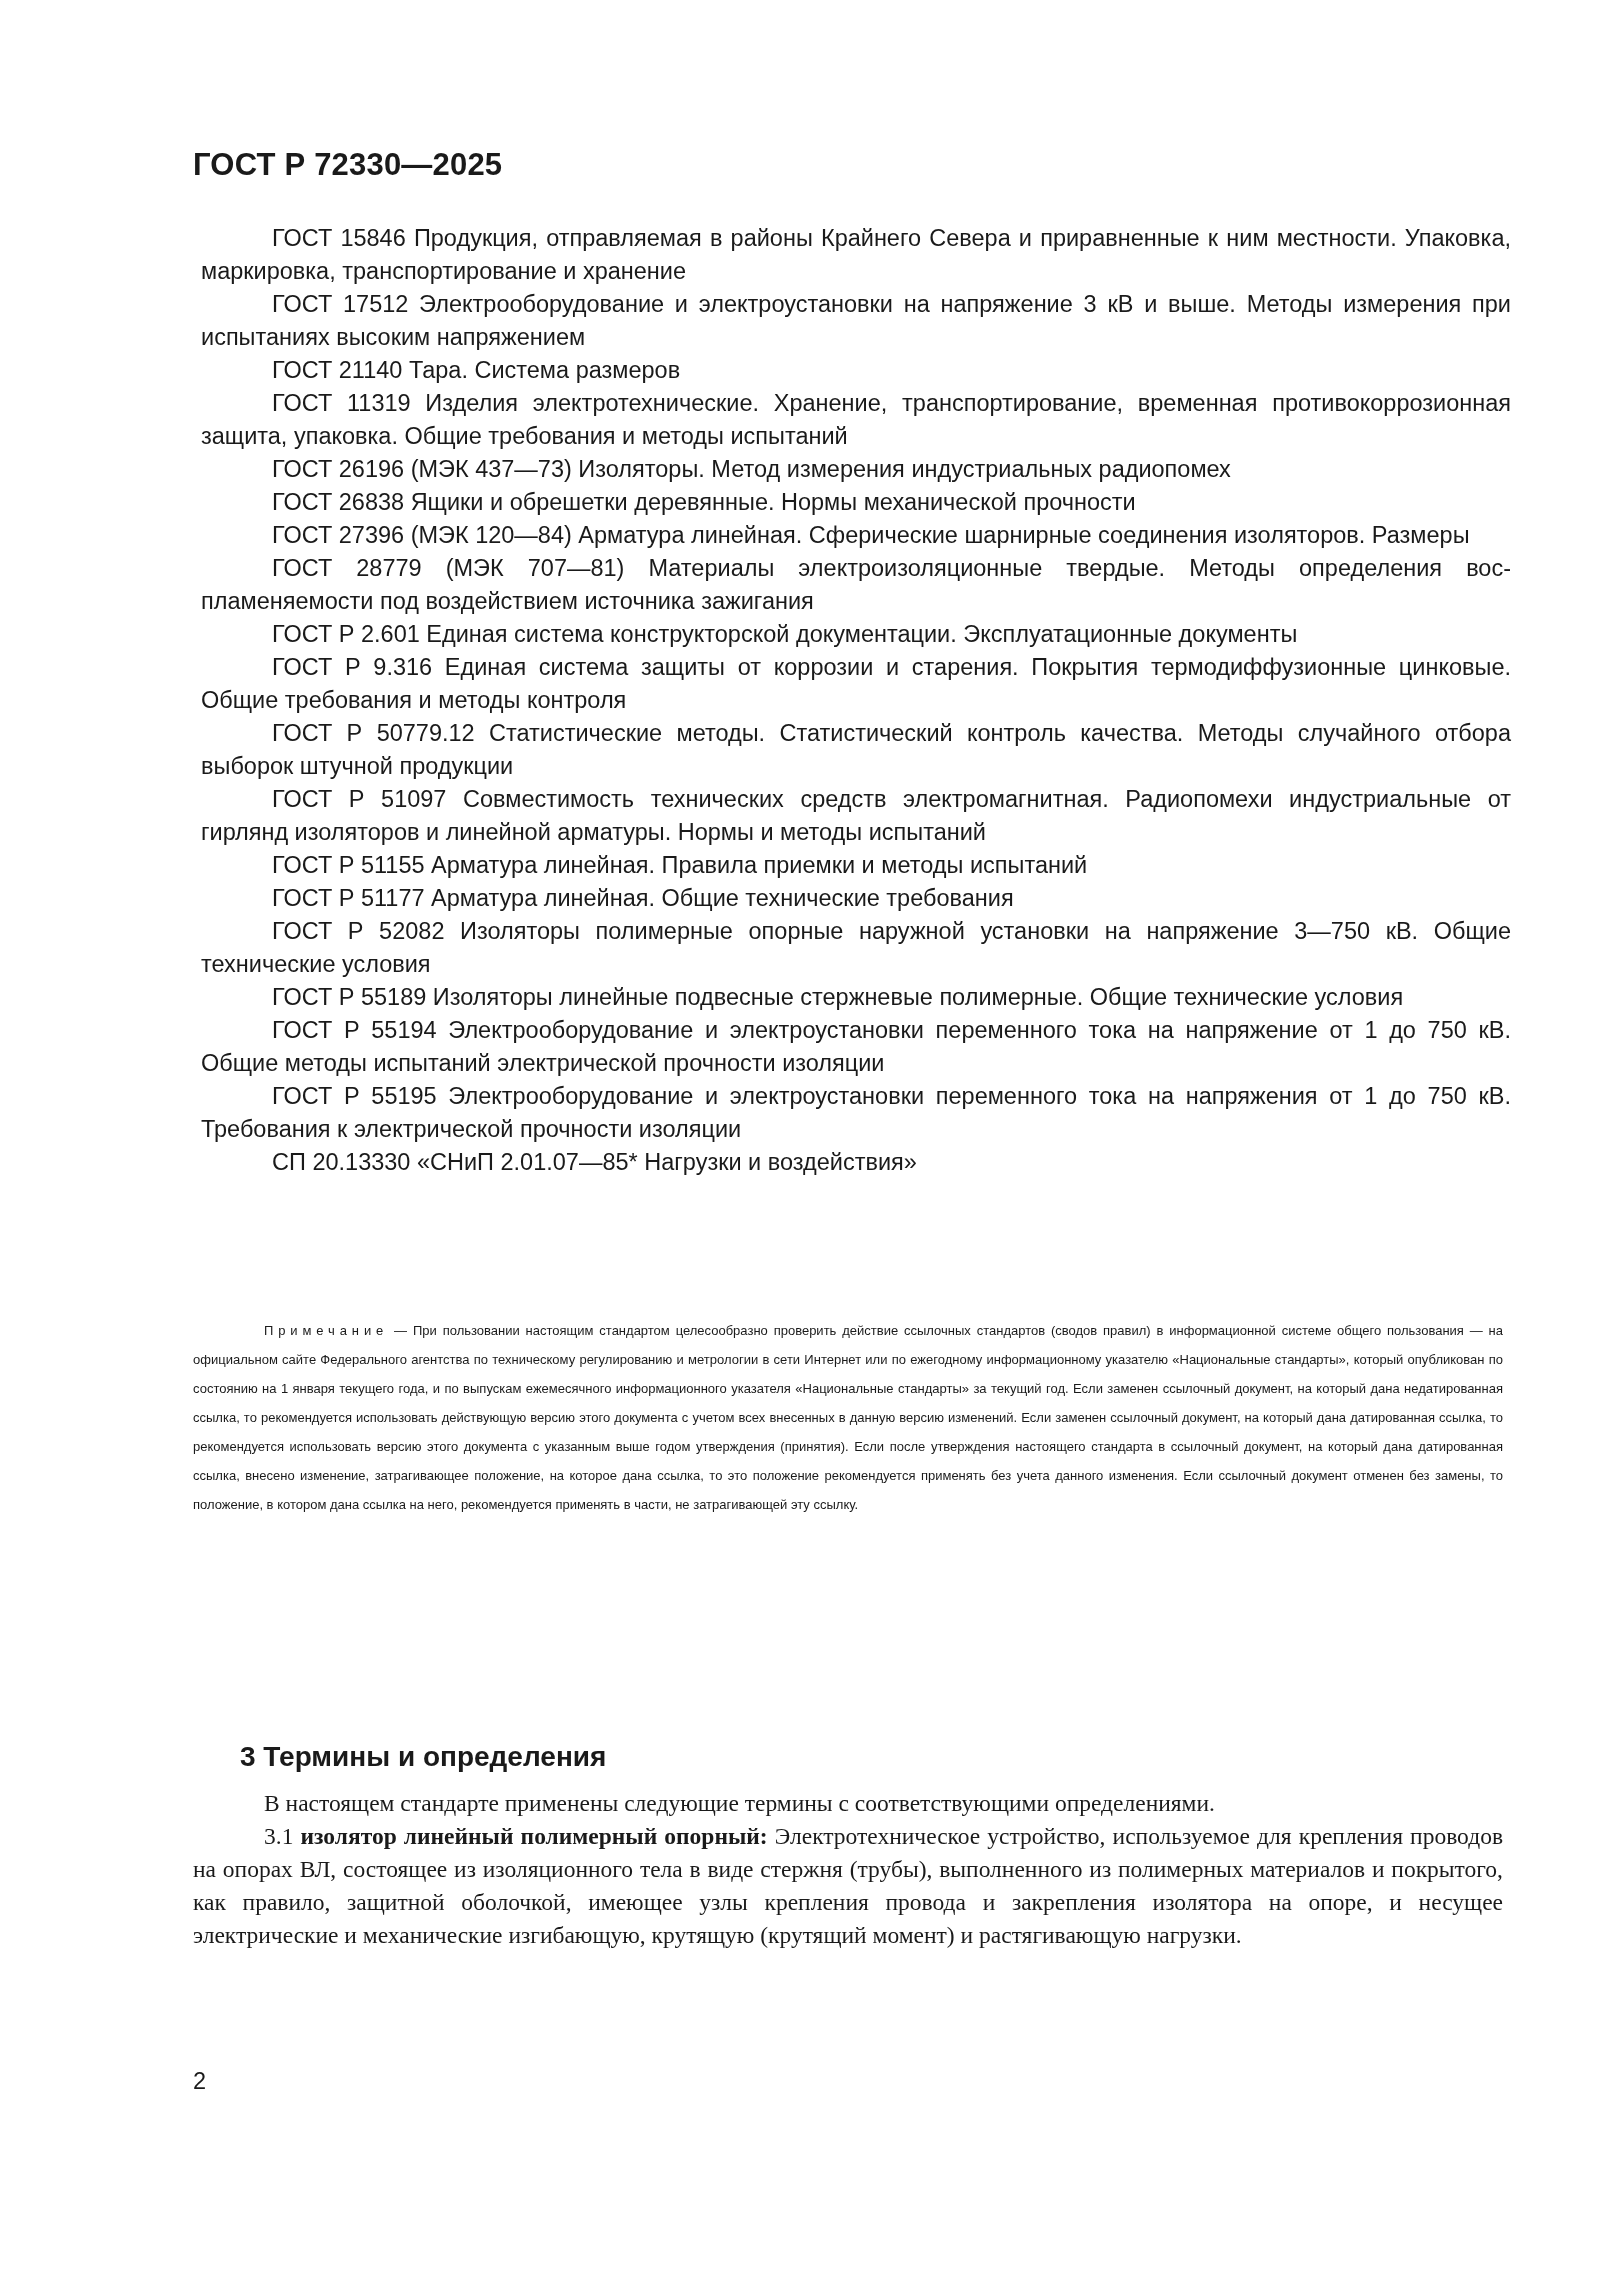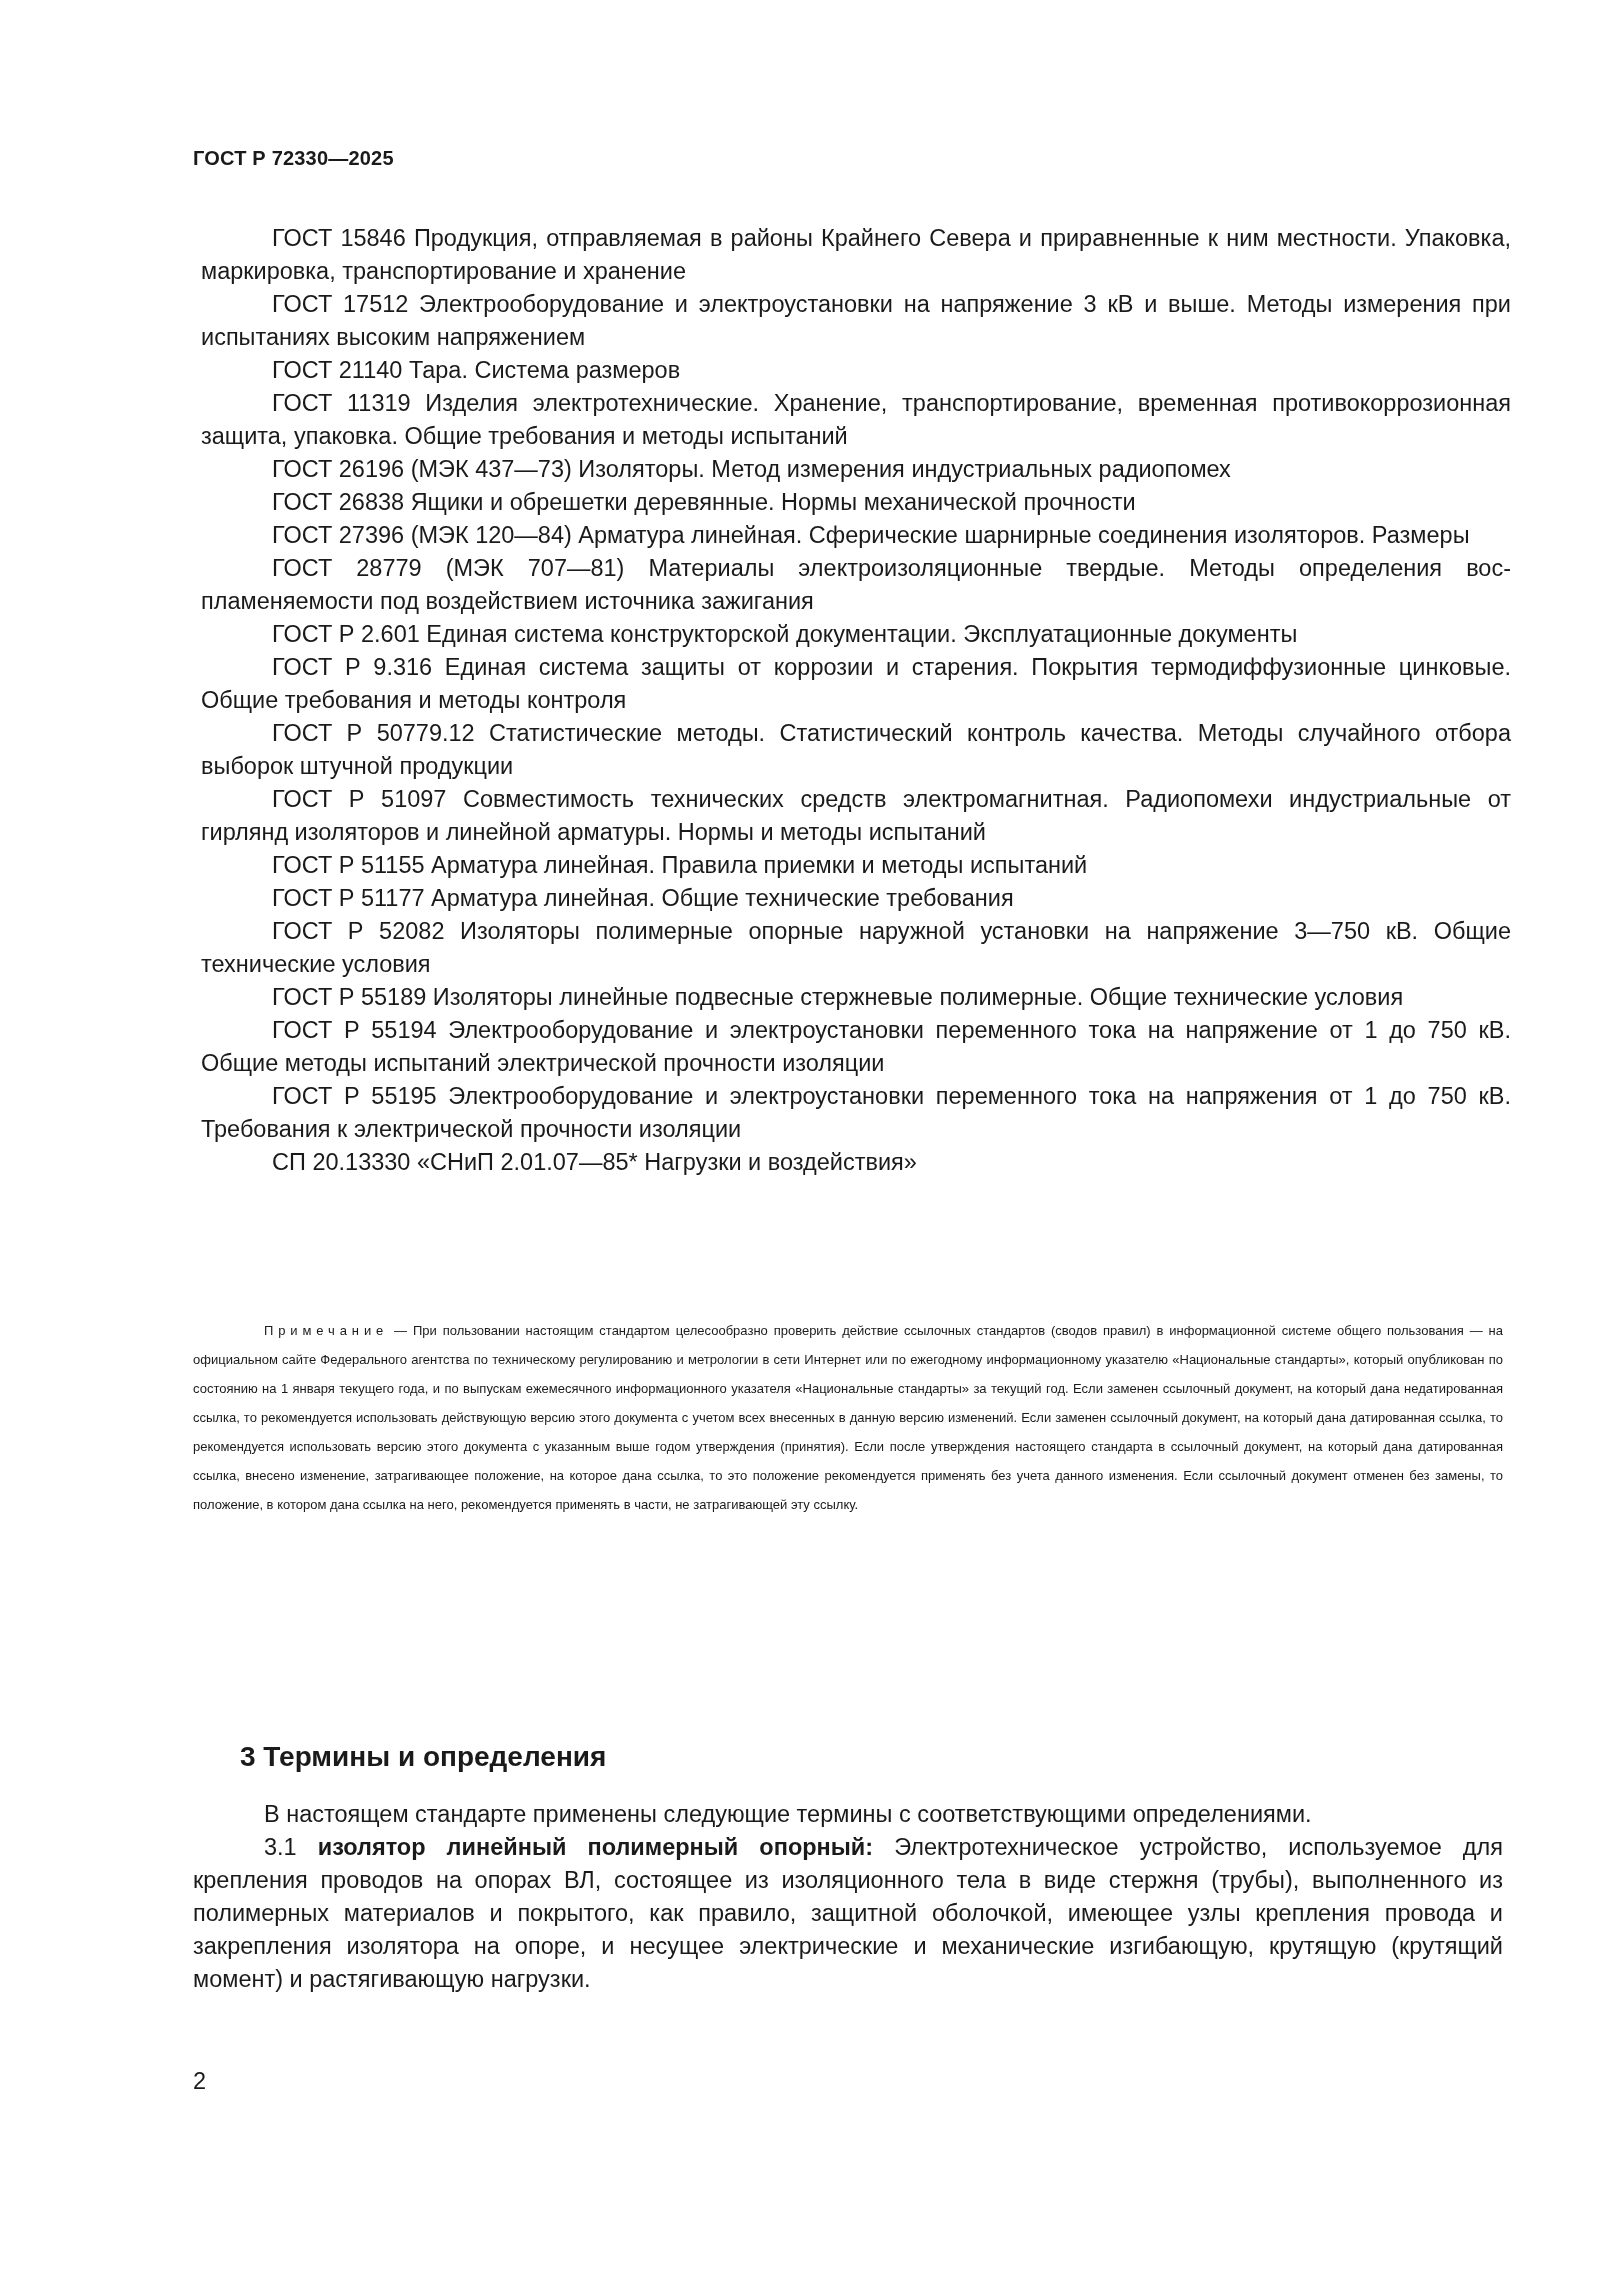"ГОСТ Р 72330—2025" .doc-header { font-size: 20px -> 31px }
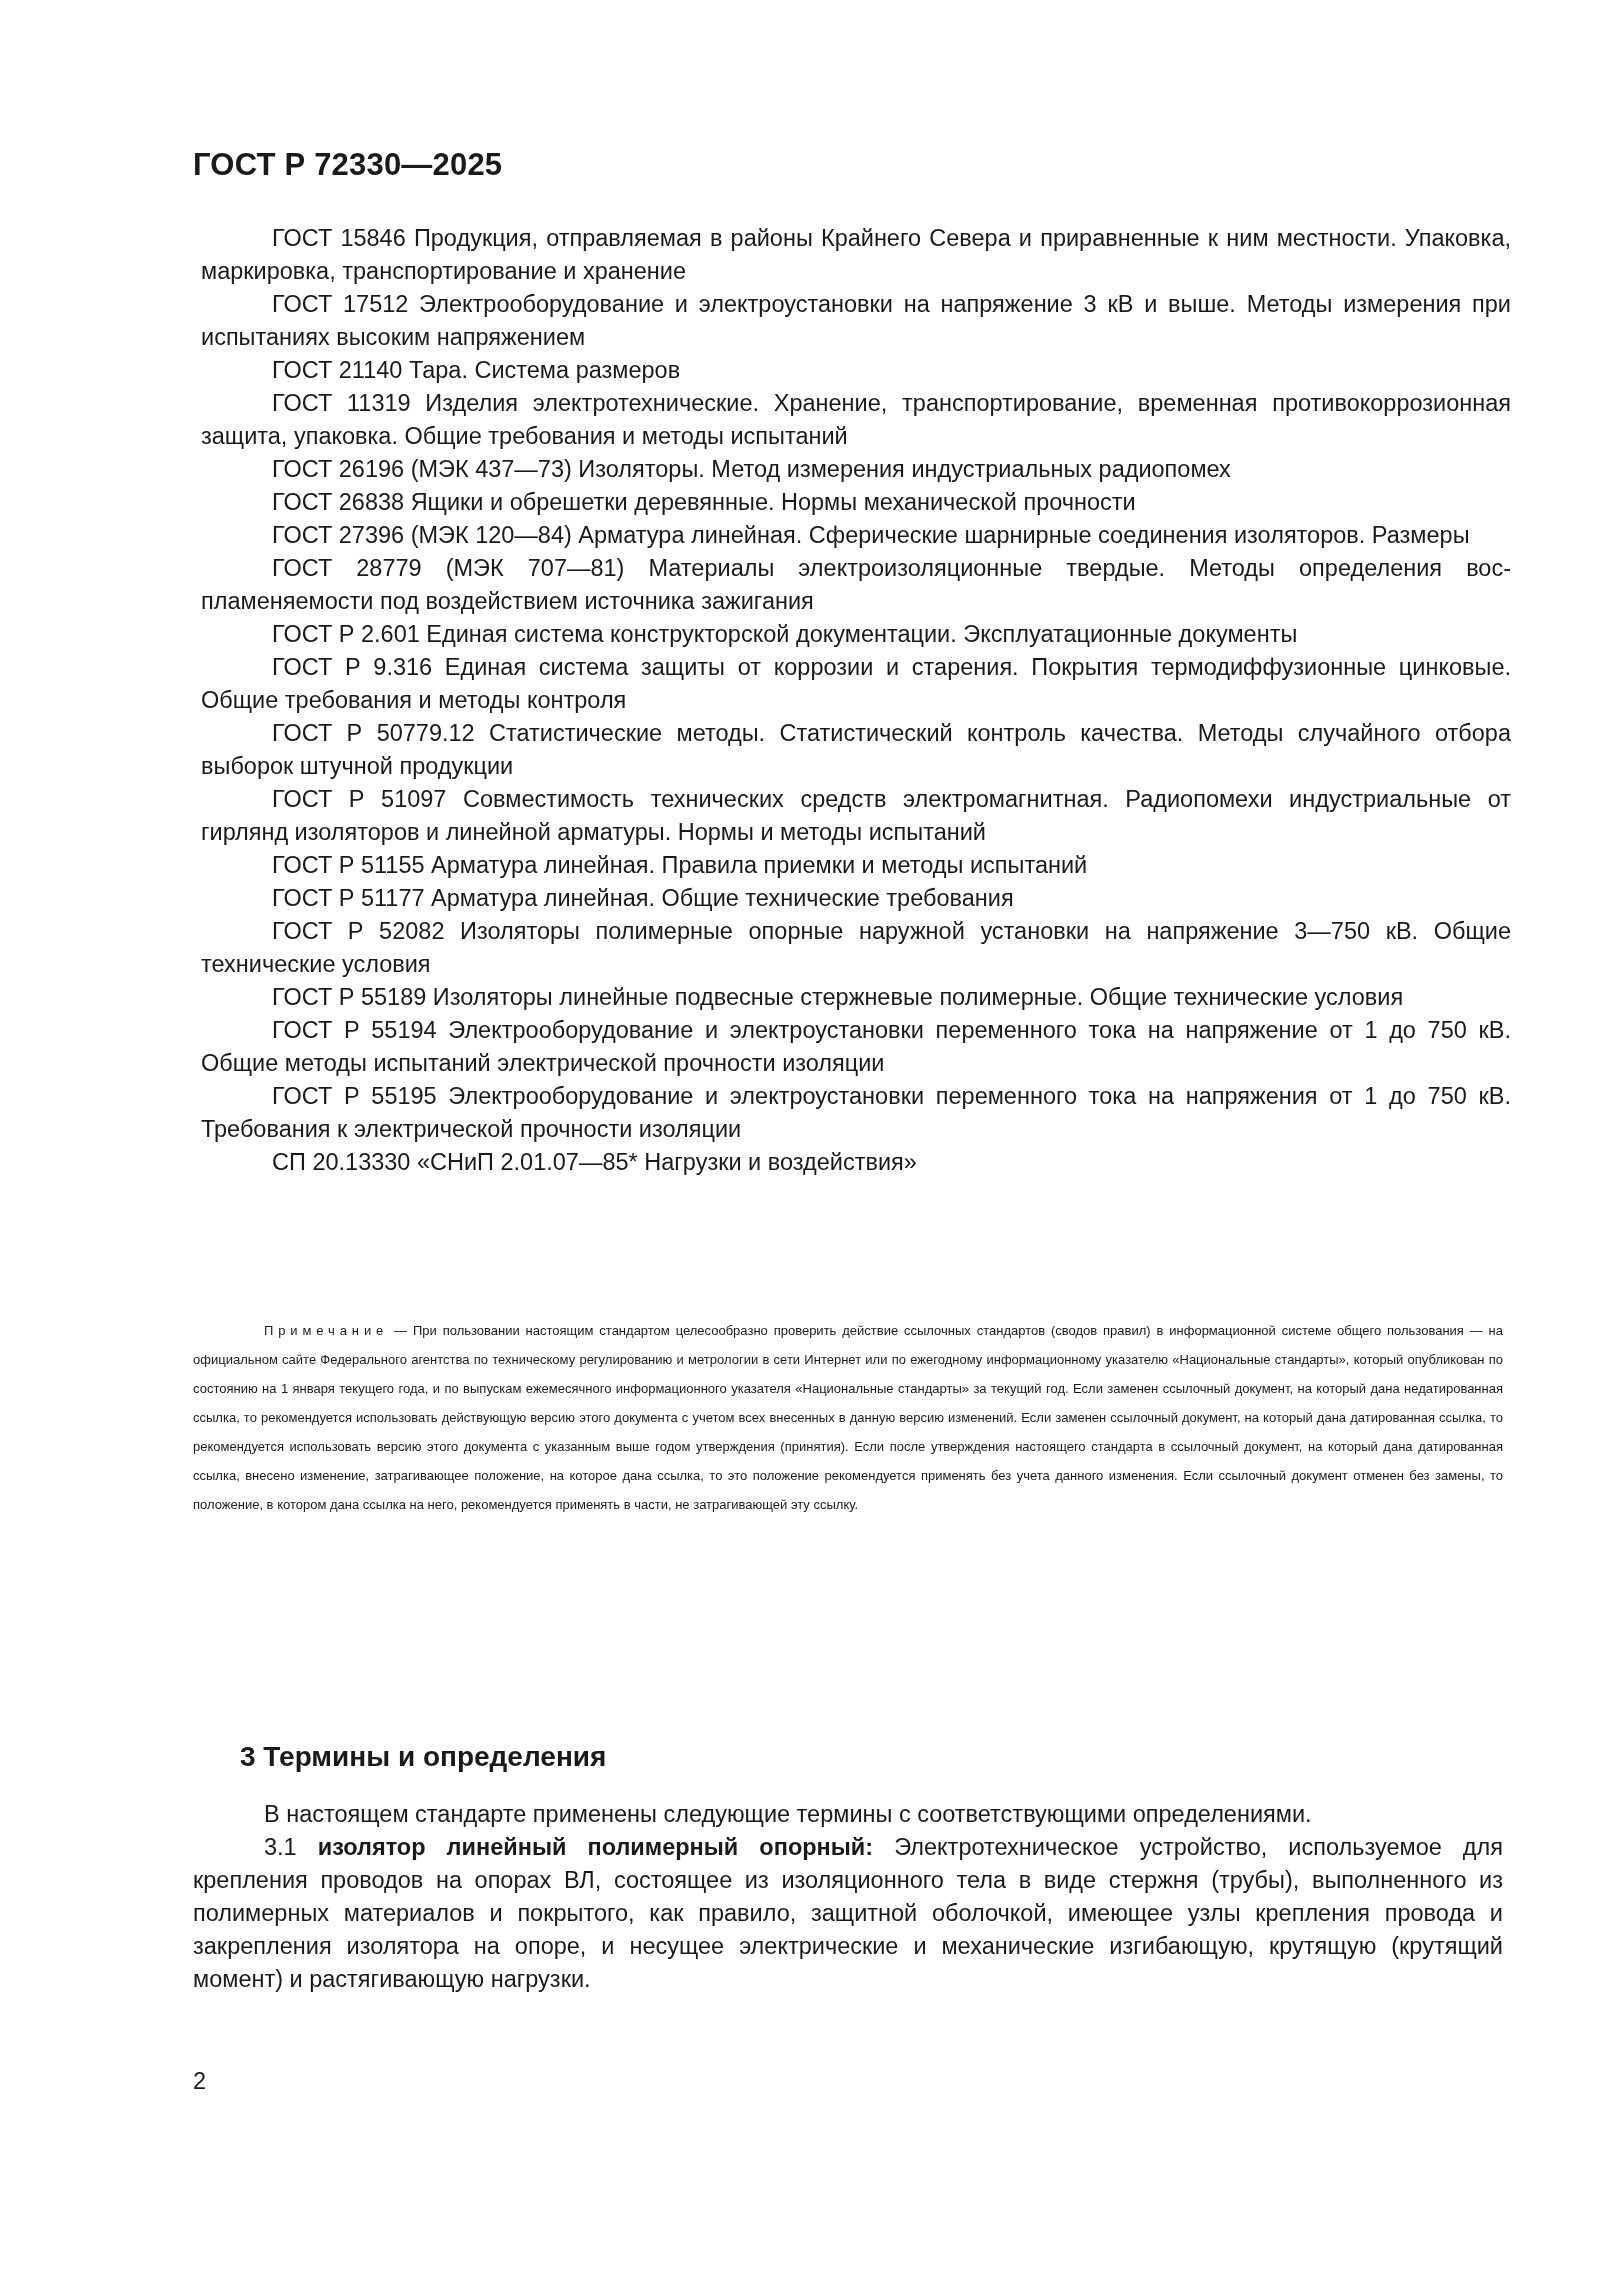"В настоящем стандарте применены" .section-body { font-family: none -> Liberation Serif, serif; margin-top: 22px -> 11px }
